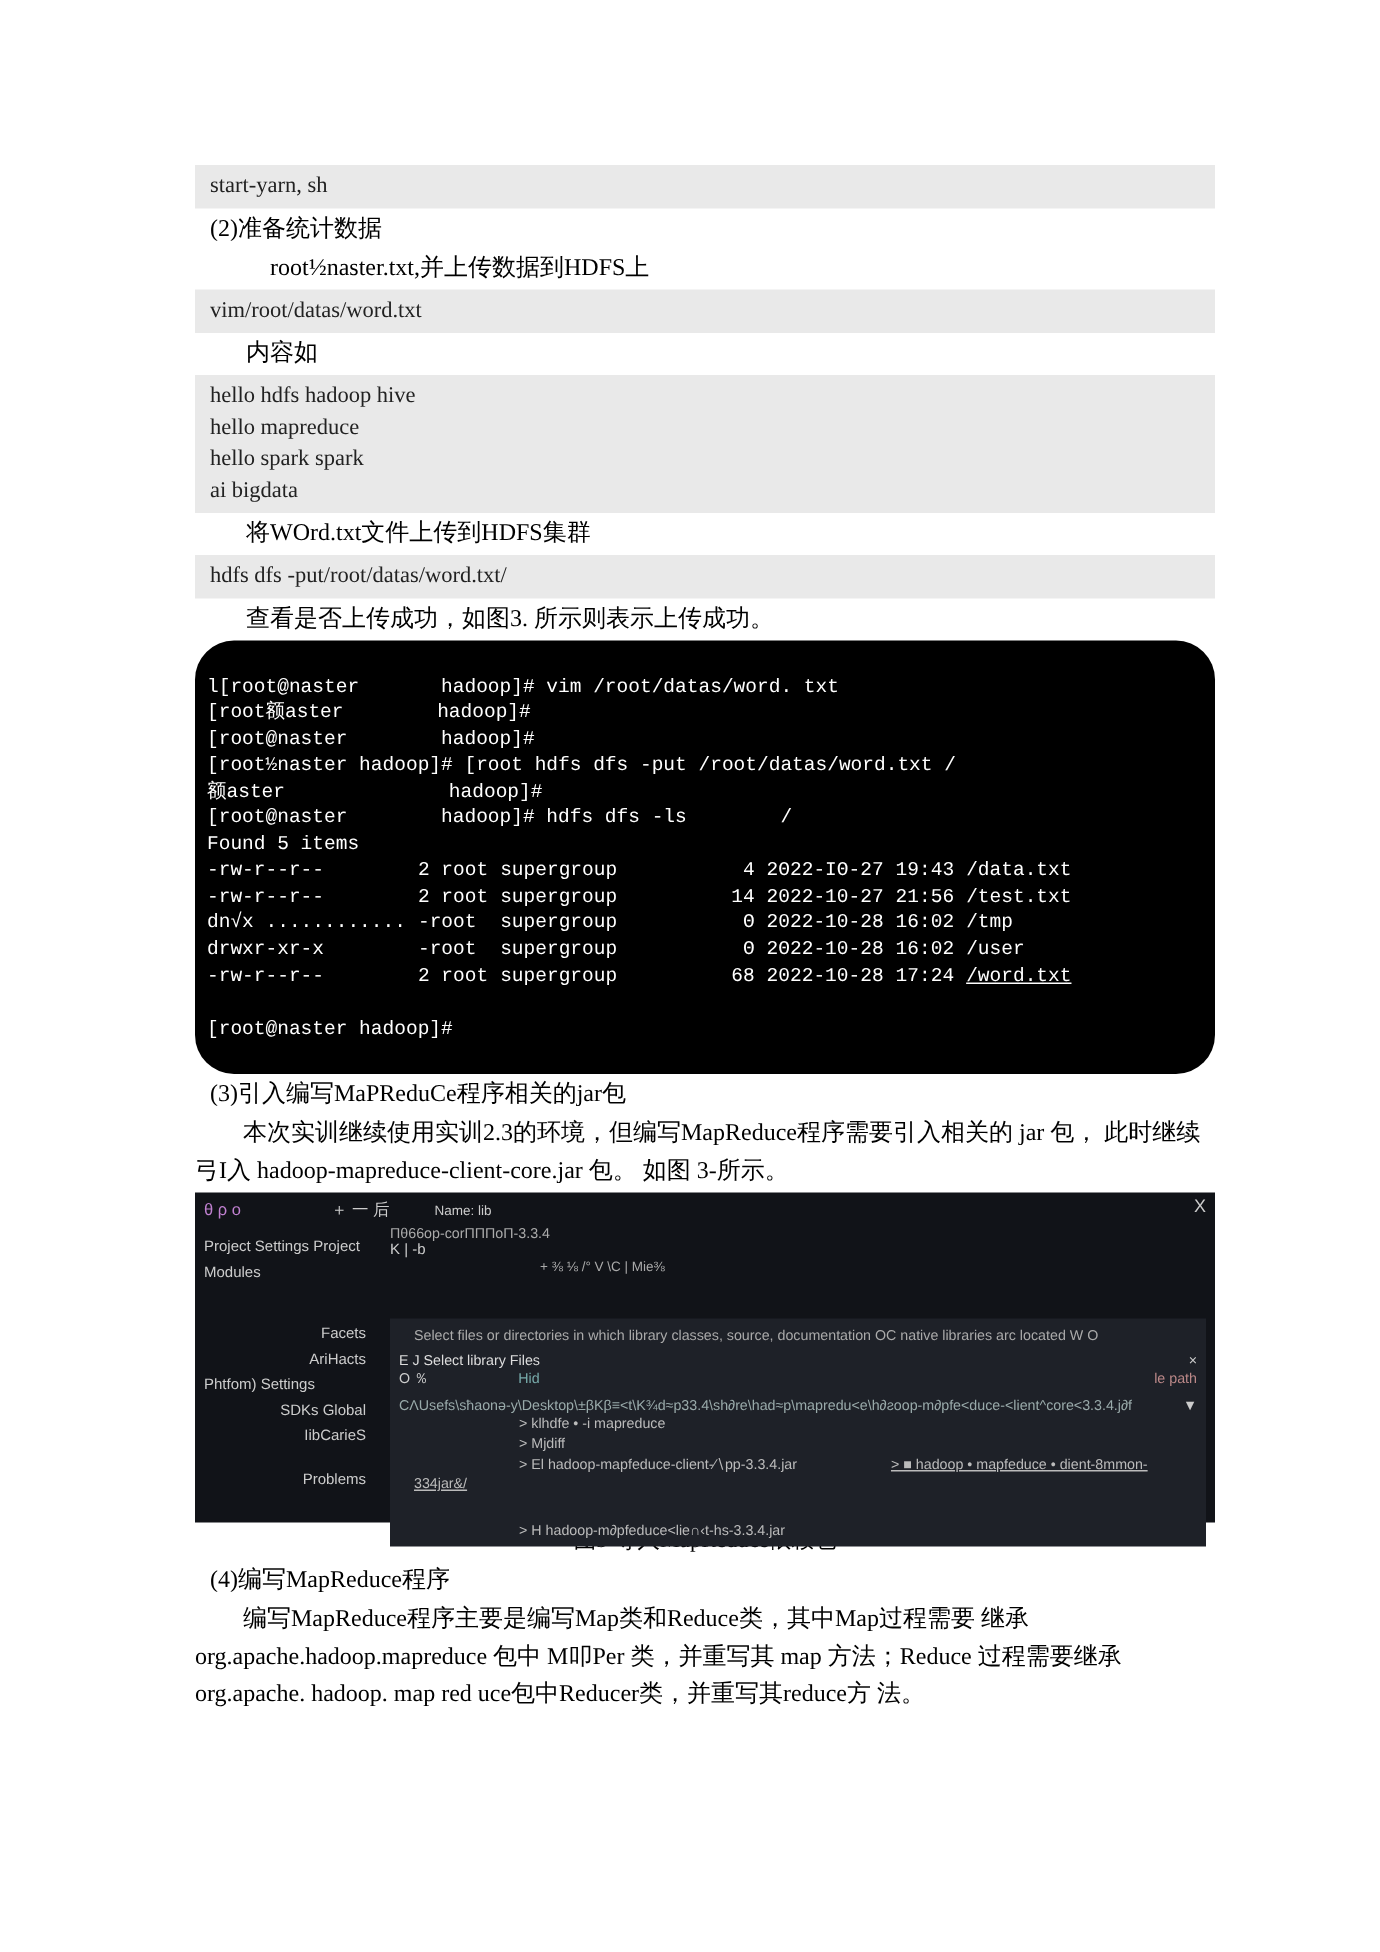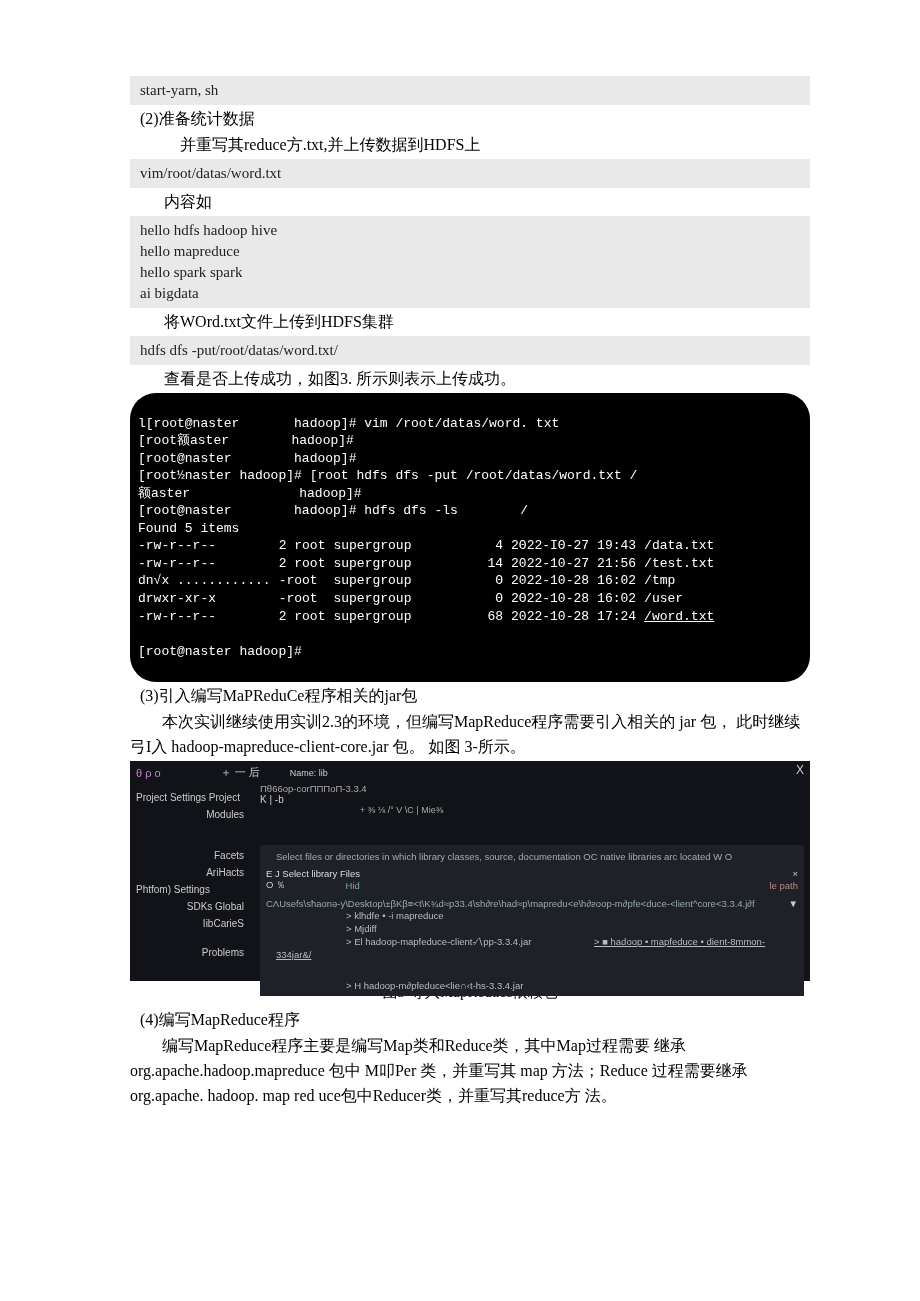"start-yarn, sh" .page { padding: 74px 110px 40px 130px -> 108px 110px 40px 130px }
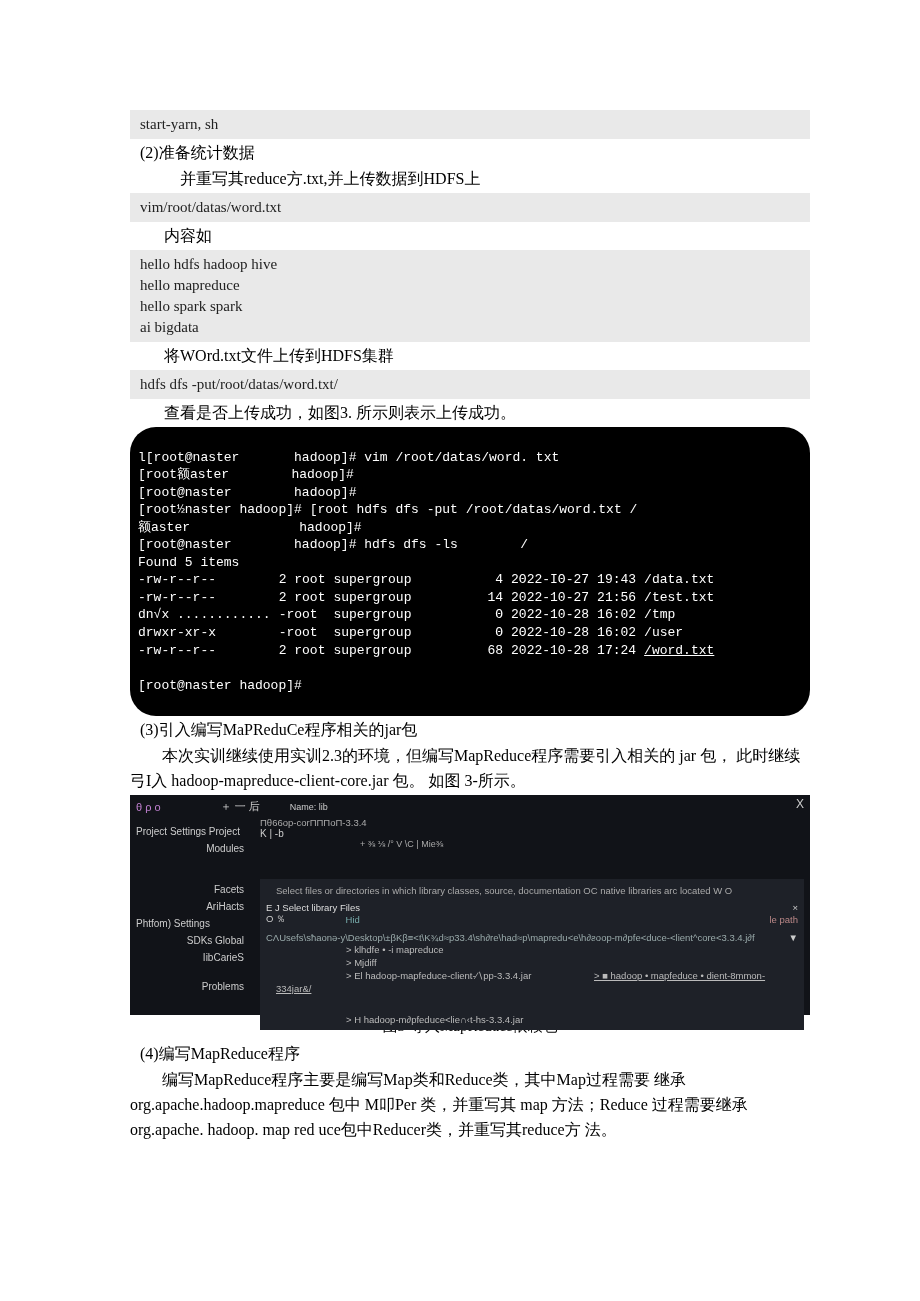"并重写其reduce方.txt,并上传数据到HDFS上" div.body-text { text: 并重写其reduce方.txt -> root½naster.txt }
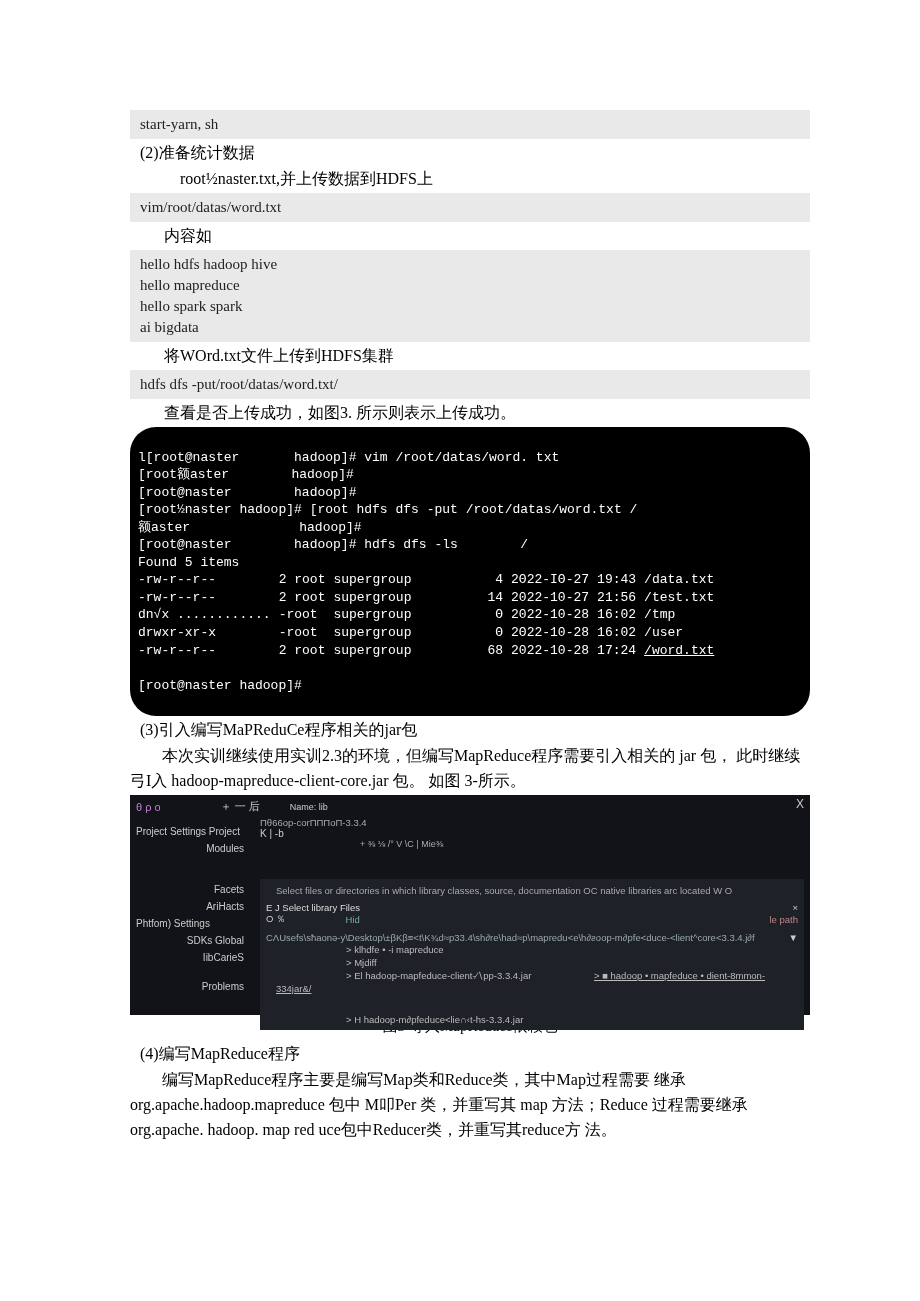"Modules" div { text-align: right -> none }
